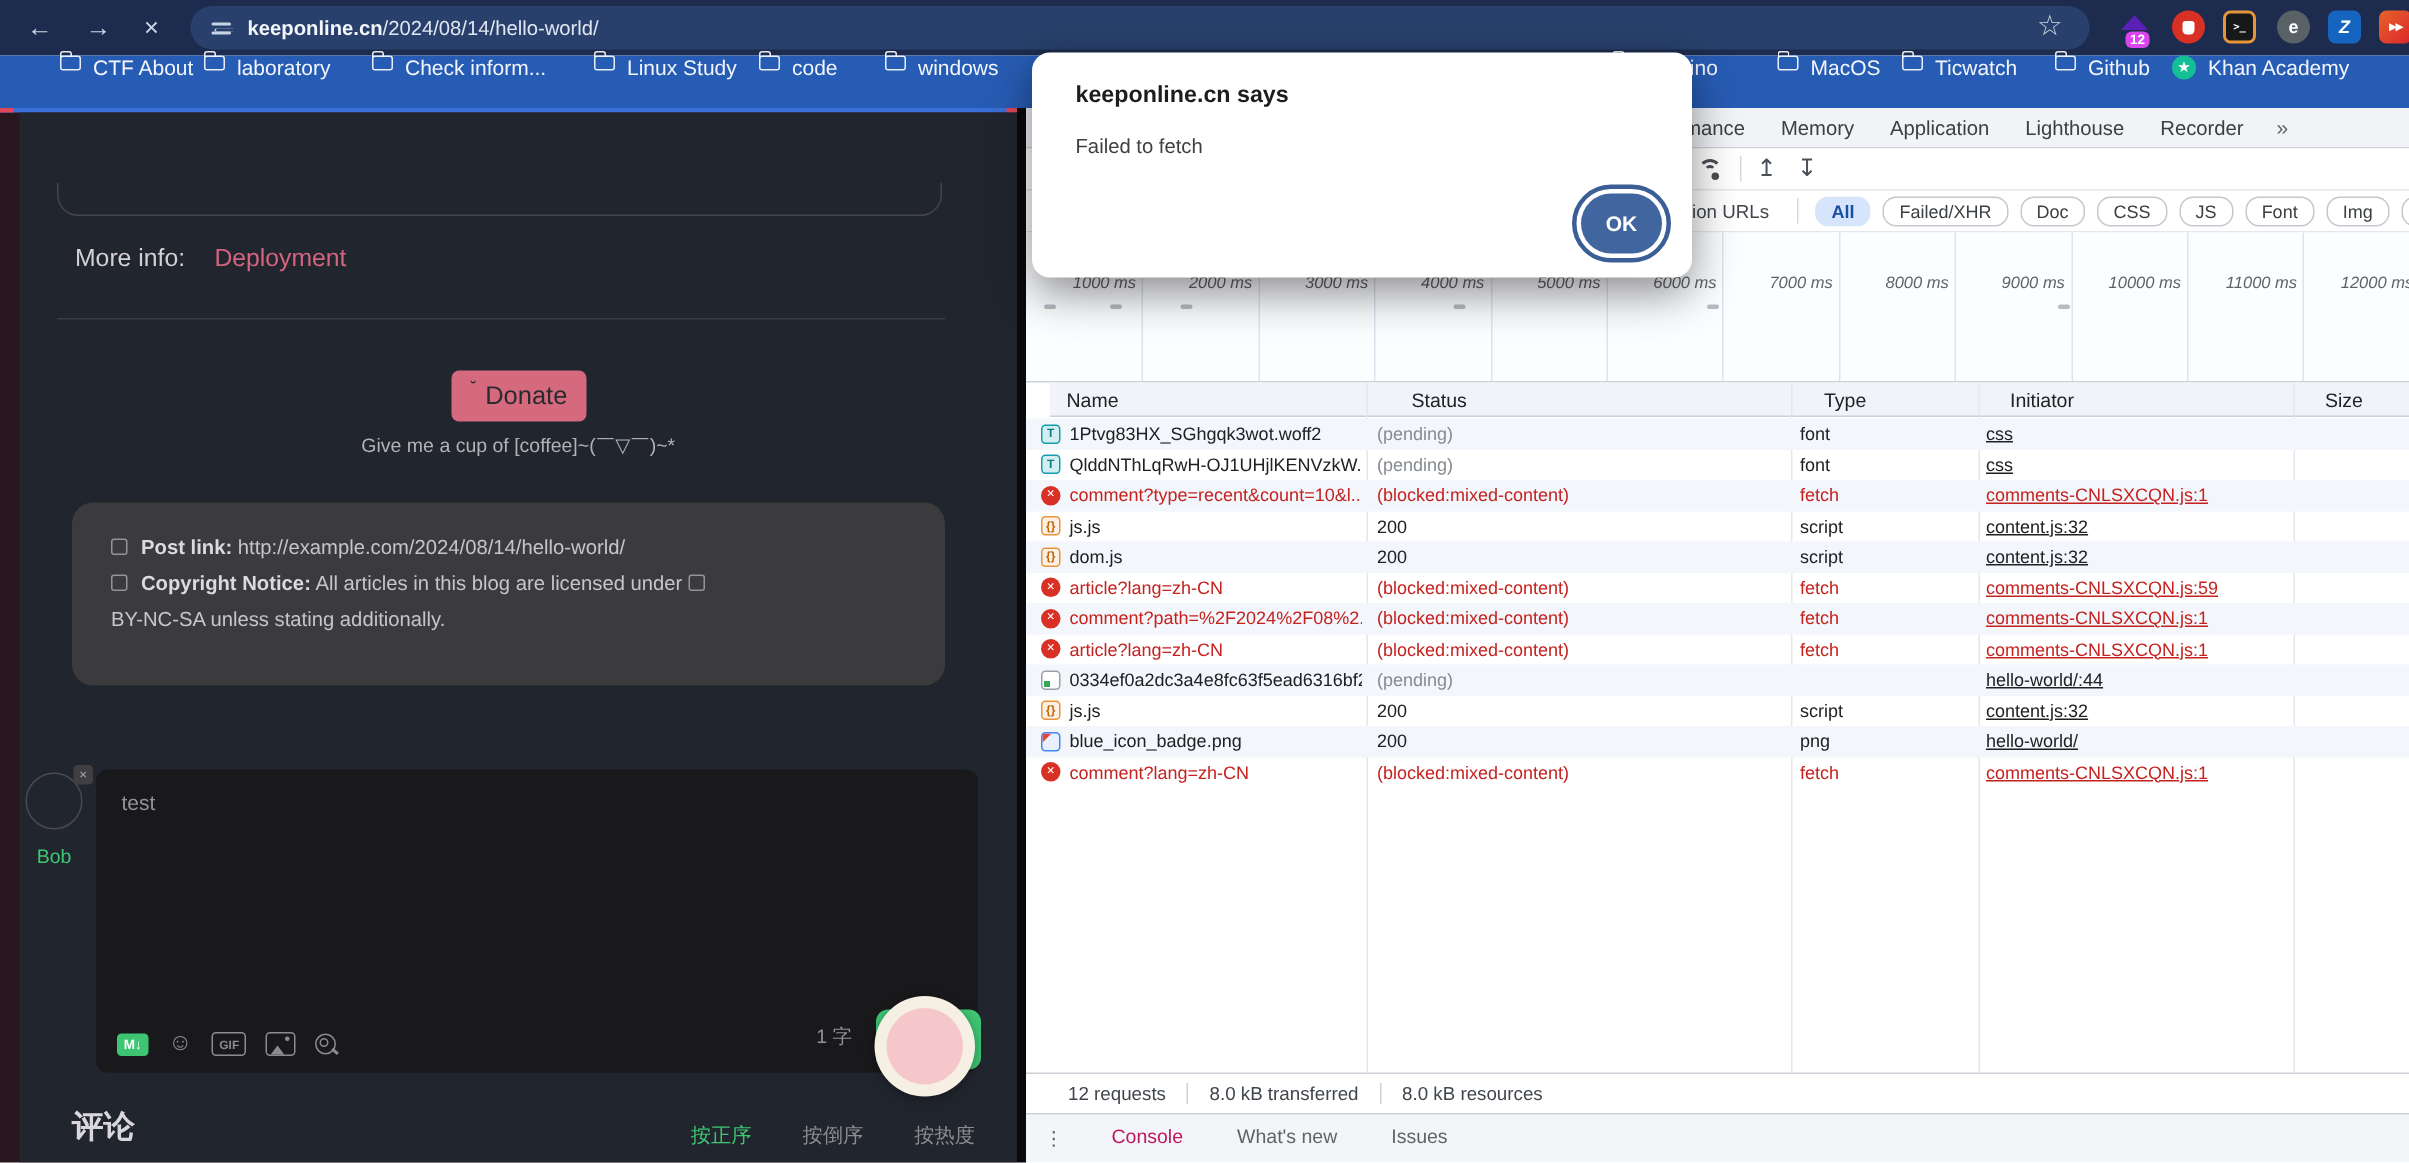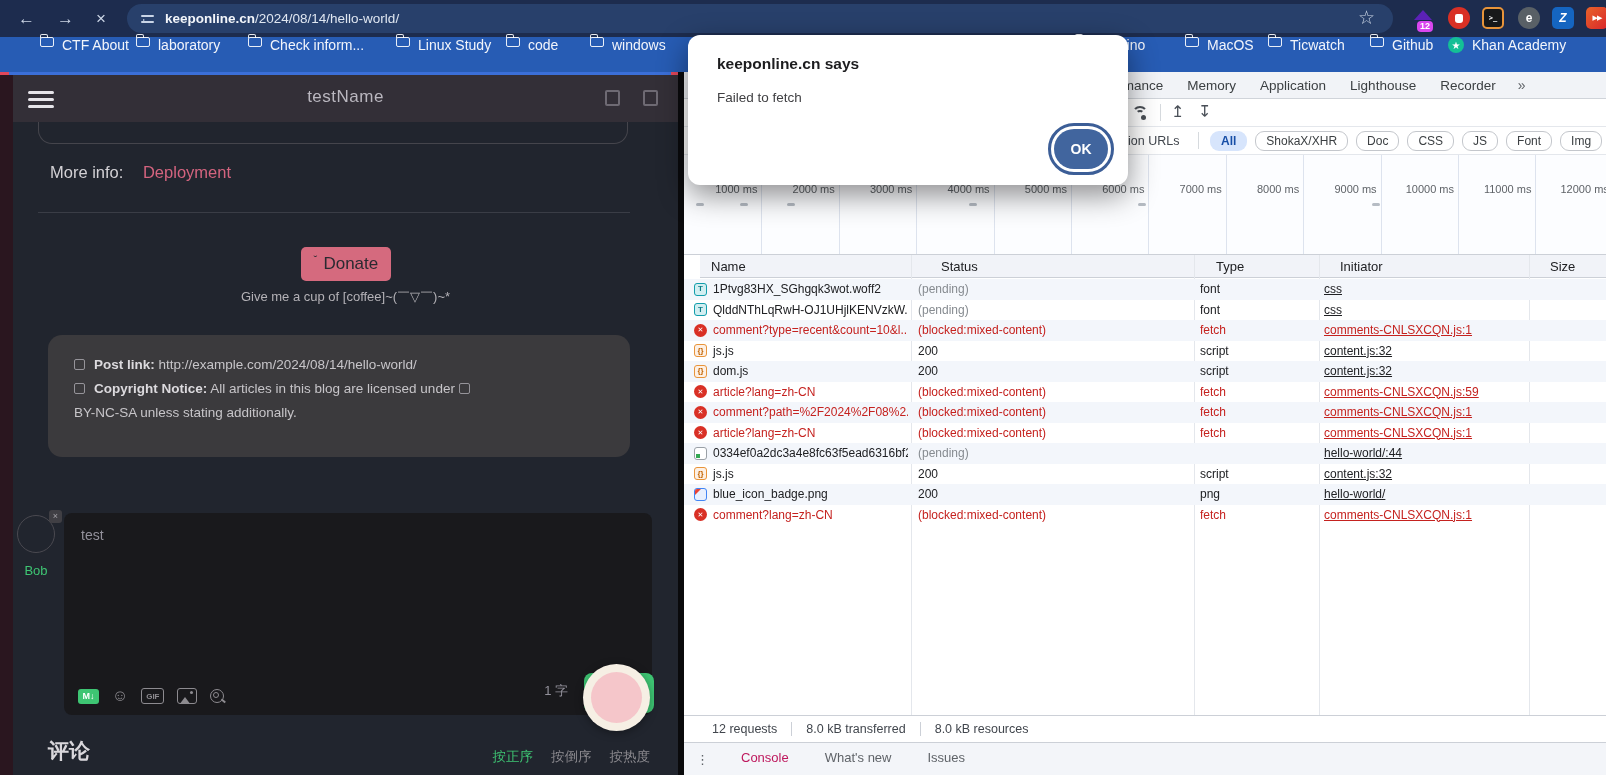"testName" div.abs { html: <div> <div> <i></i> <i></i> <i></i> </div> <div>testName</div> <span></span> <span></span> </div> -> none }
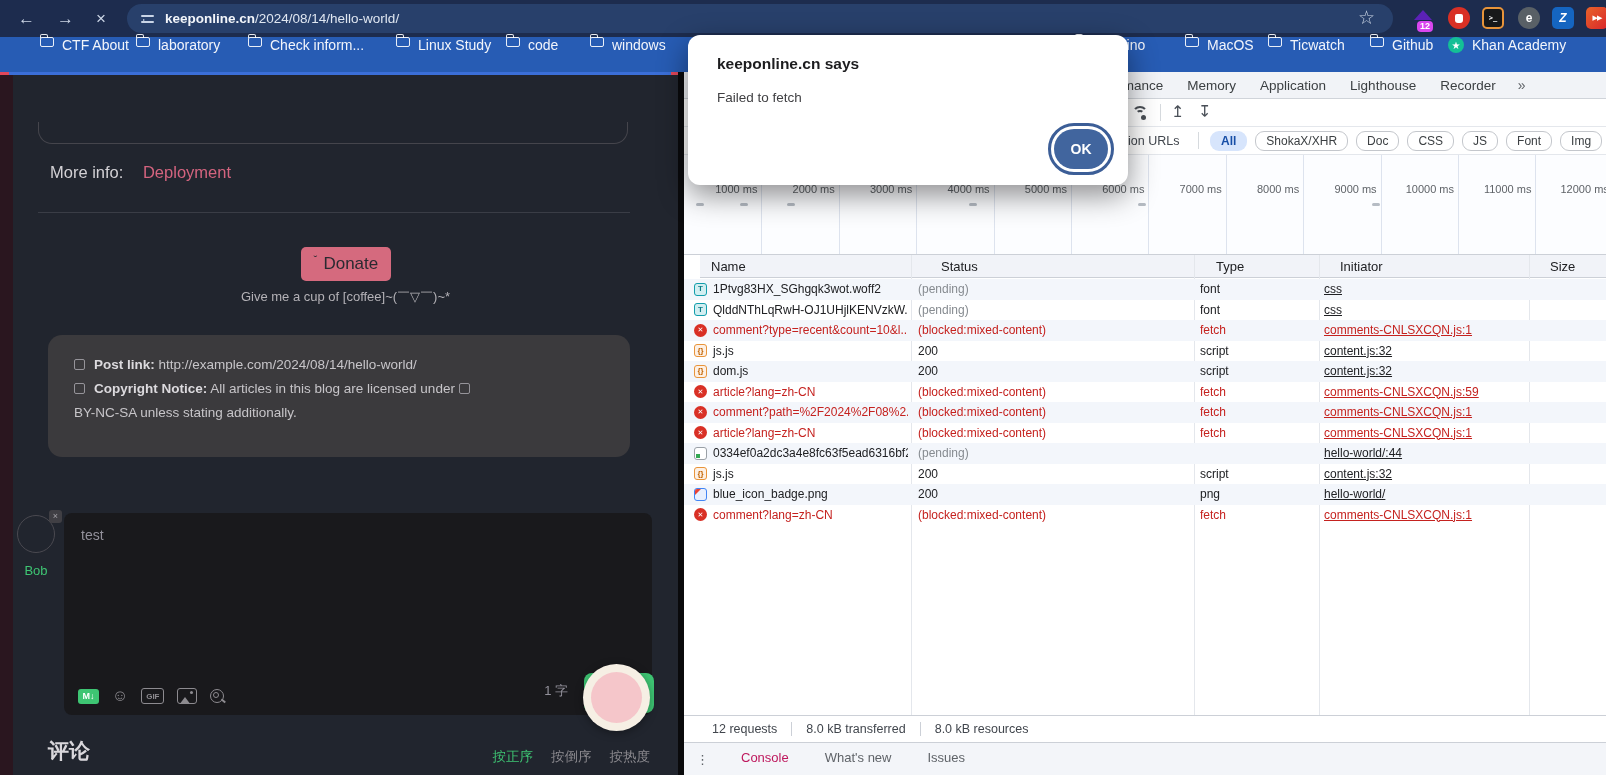"ShokaX/XHR" span.pill { text: ShokaX/XHR -> Failed/XHR }
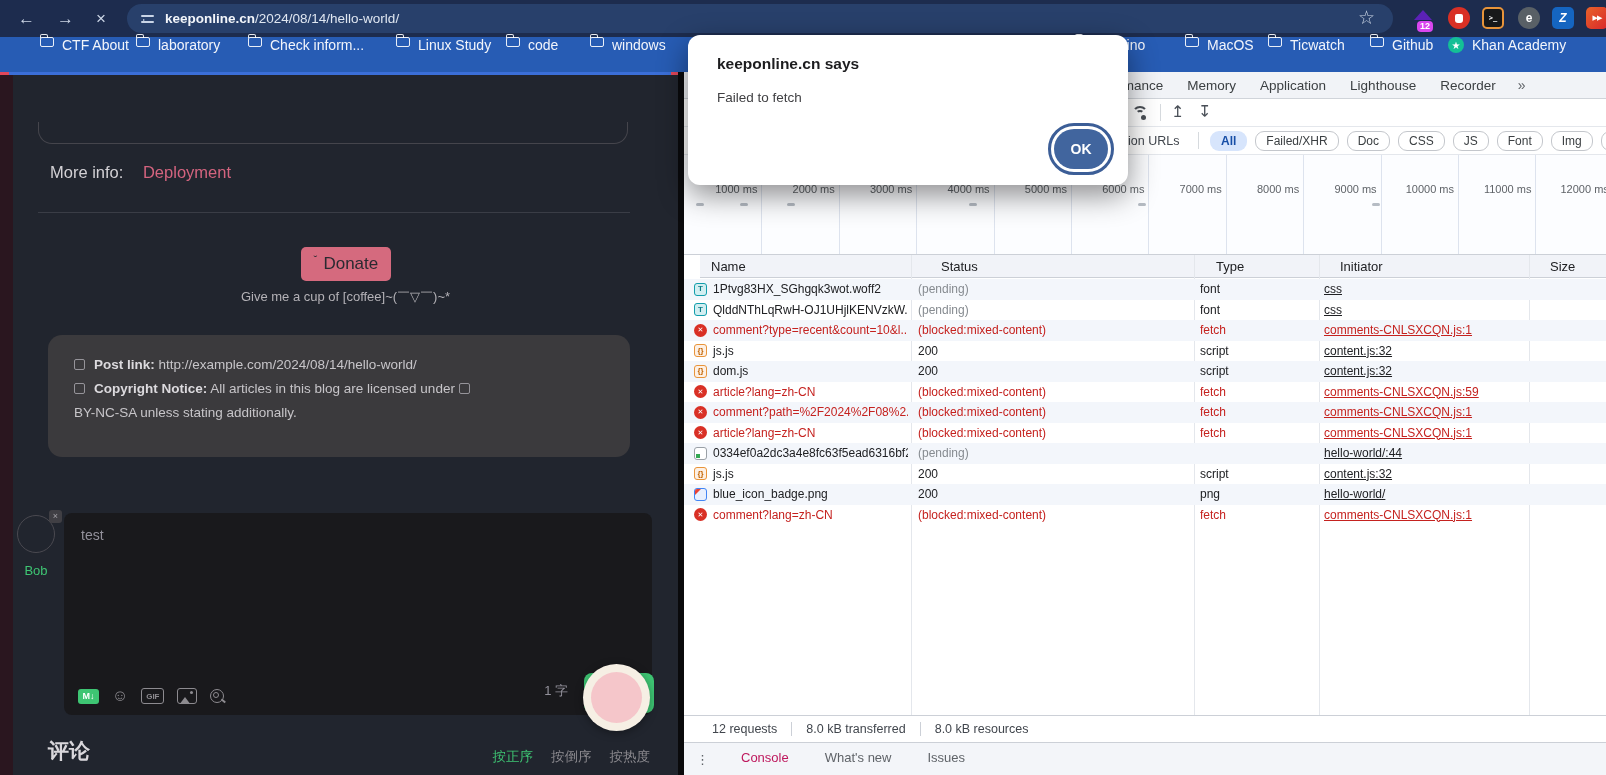"1000 ms" .tick { font-style: none -> italic }
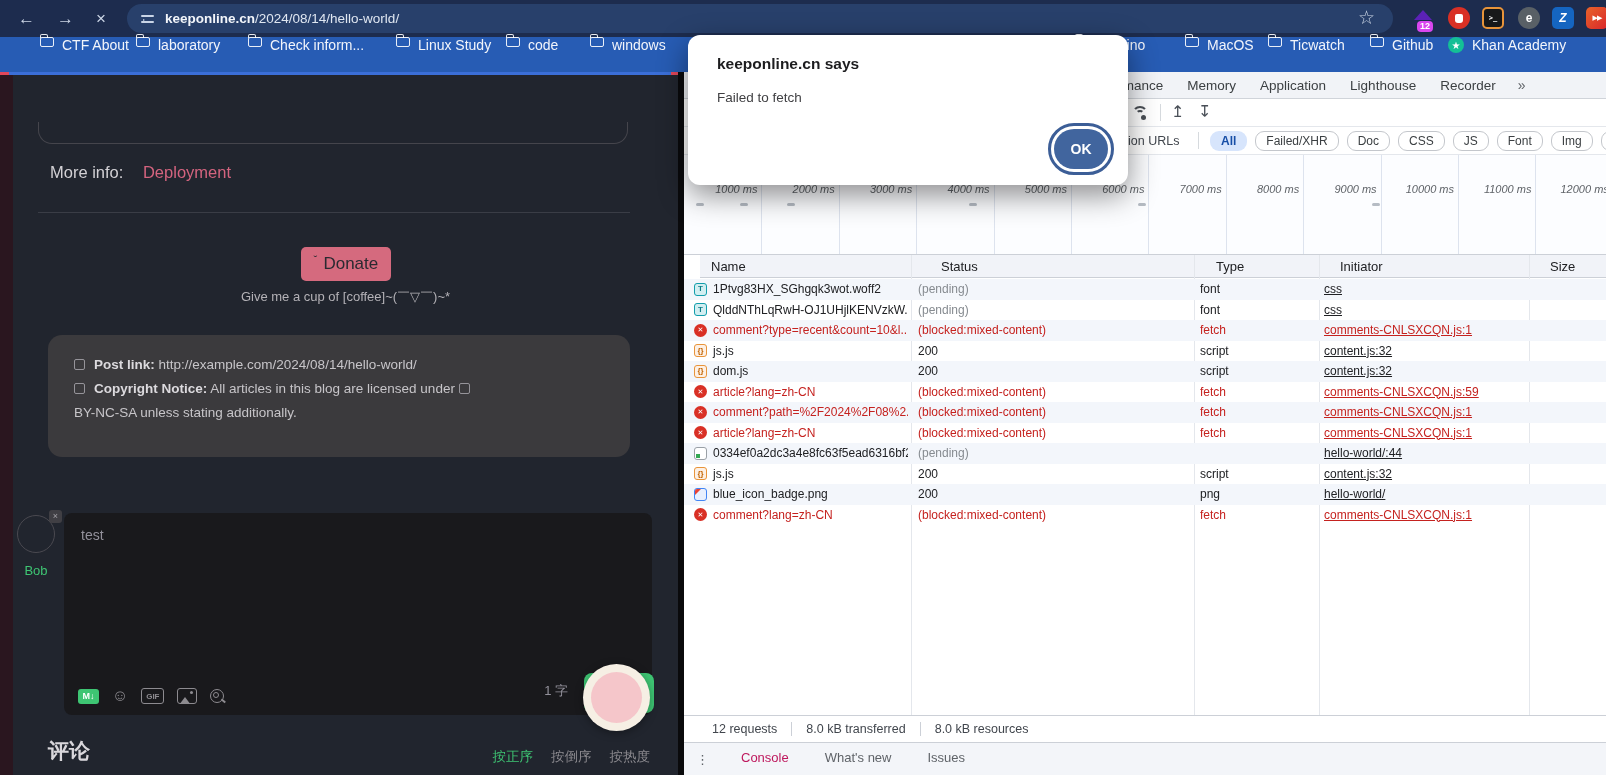"按正序" #sort-links { gap: 18px -> 34px }
